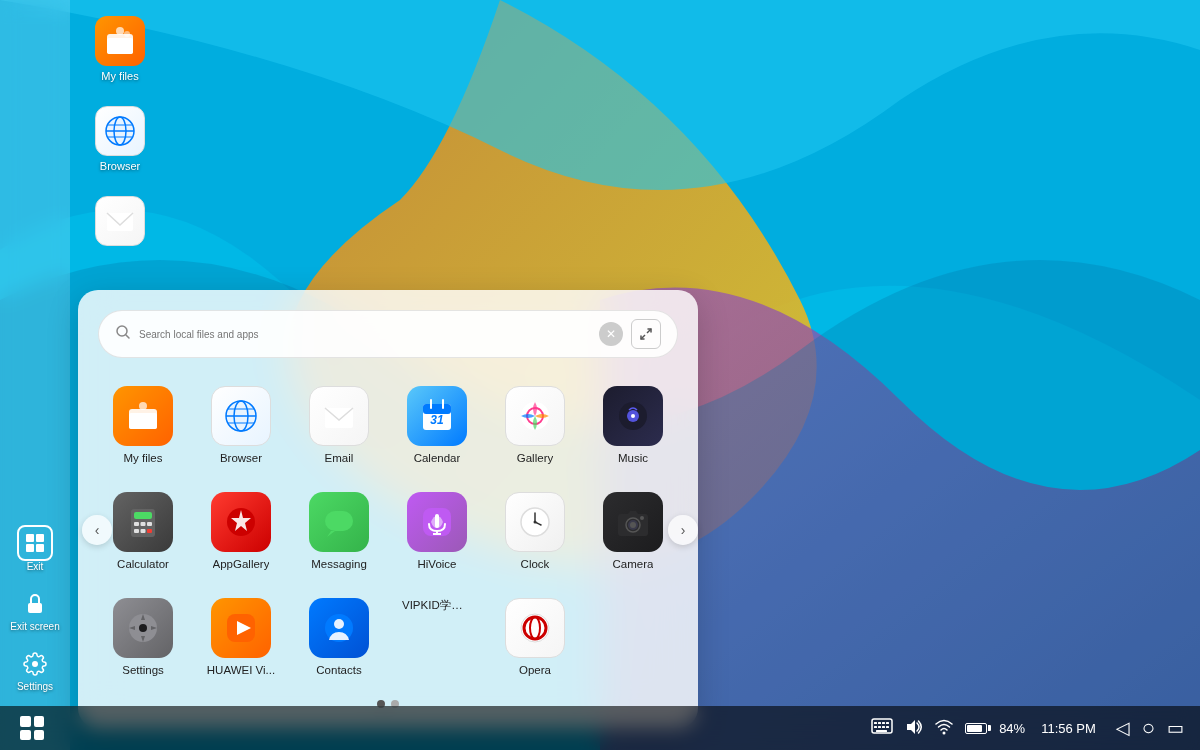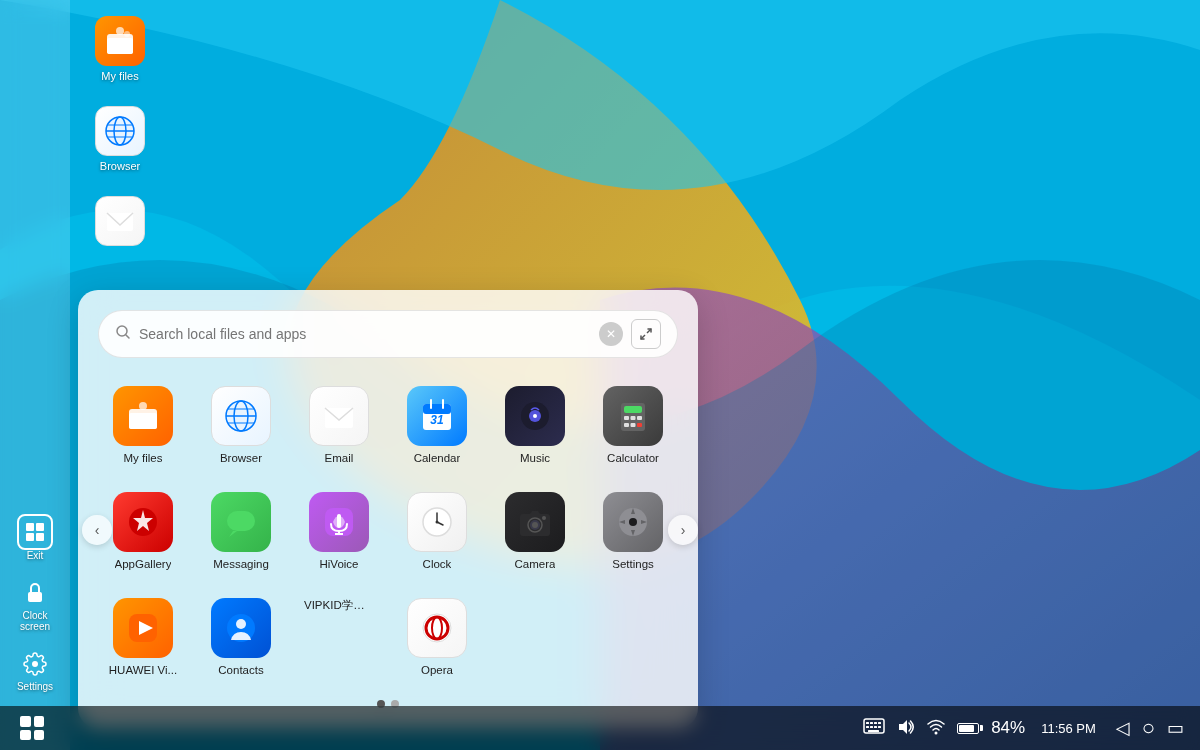"Search local files and apps" .search-bar input { font-size: 14px -> 10px }
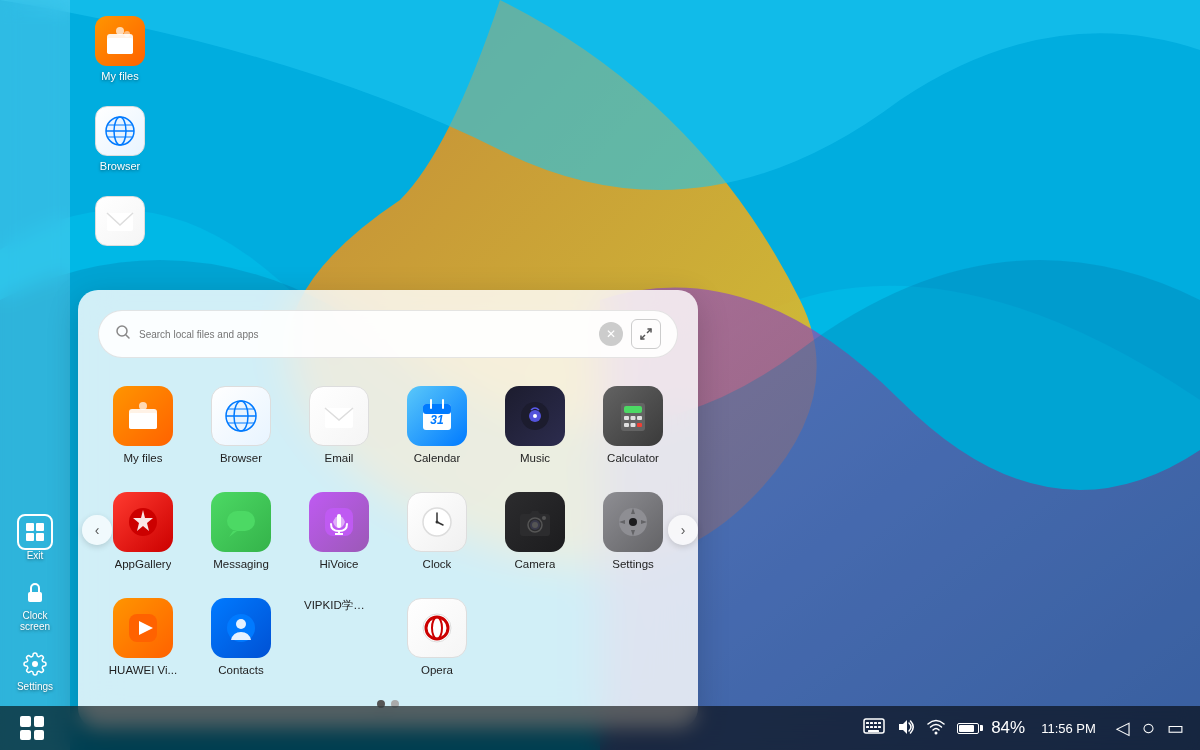"Gallery" div.app-item { html: none -> <div> <div> <svg> <circle></circle> <circle></circle> <path></path> <path></path> <path></path> <path></path> </svg> </div> <span>Gallery</span> </div> }
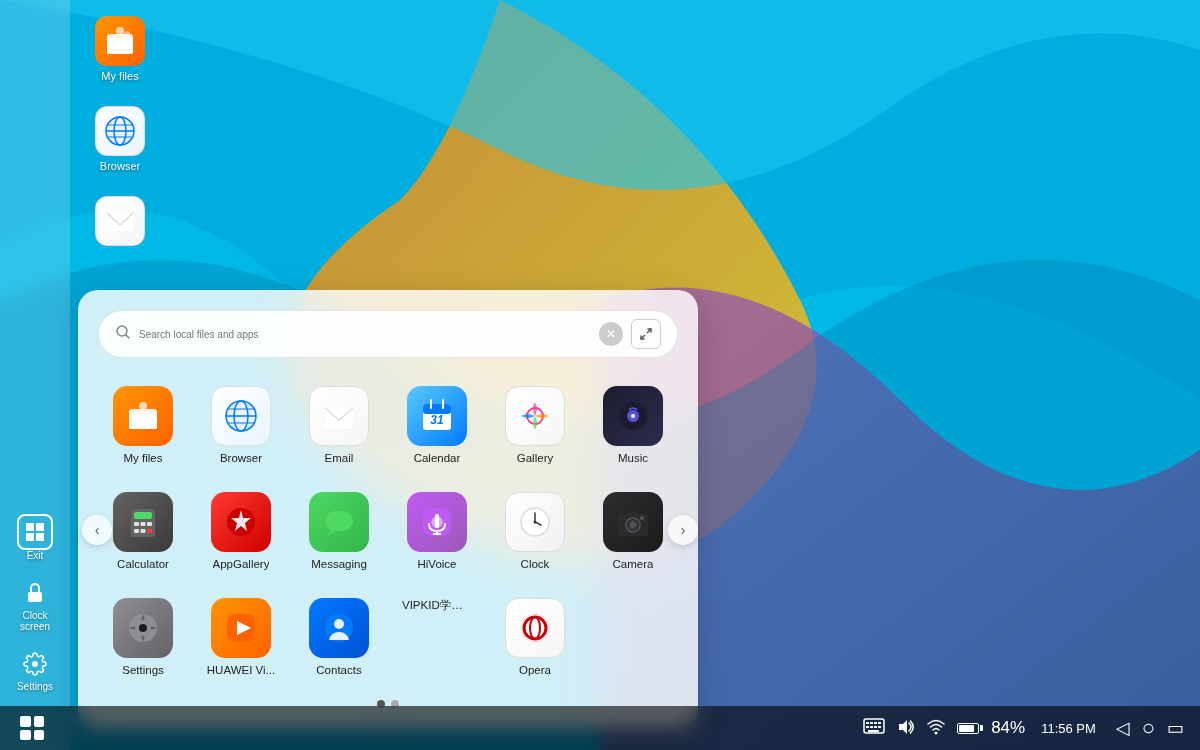"Clock screen" span.si-label { text: Clock -> Exit }
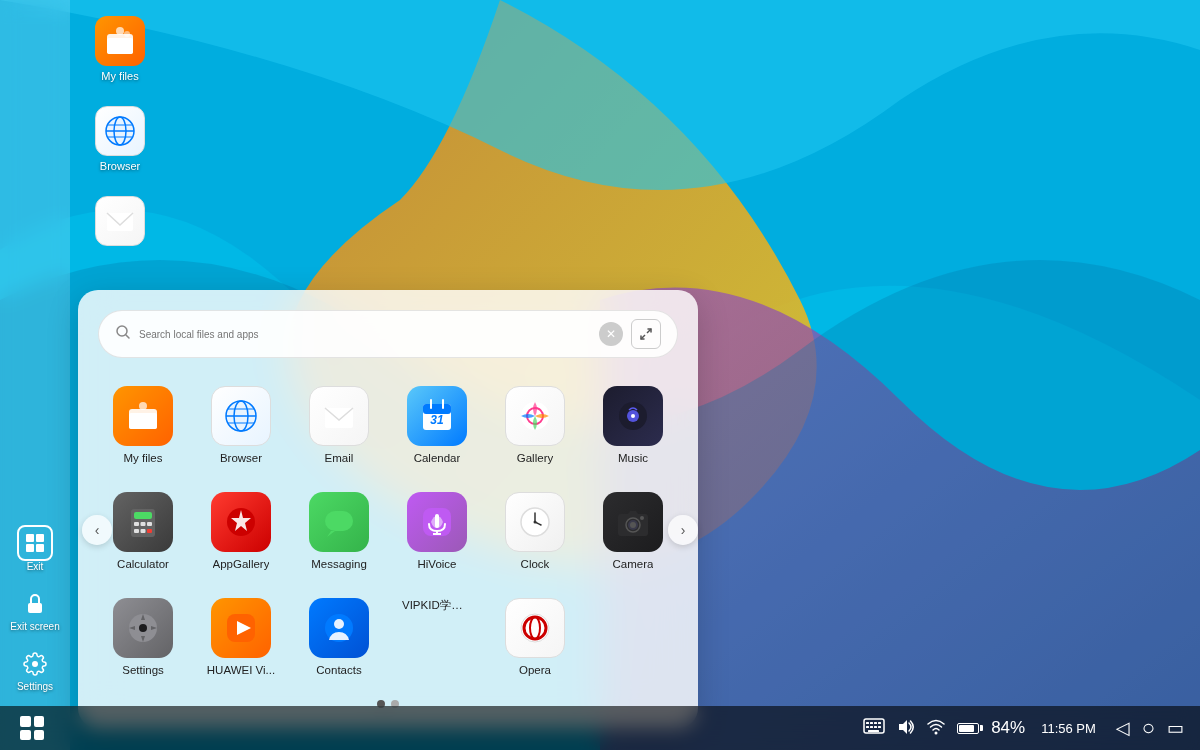"84%" span { font-size: 17px -> 13px }
